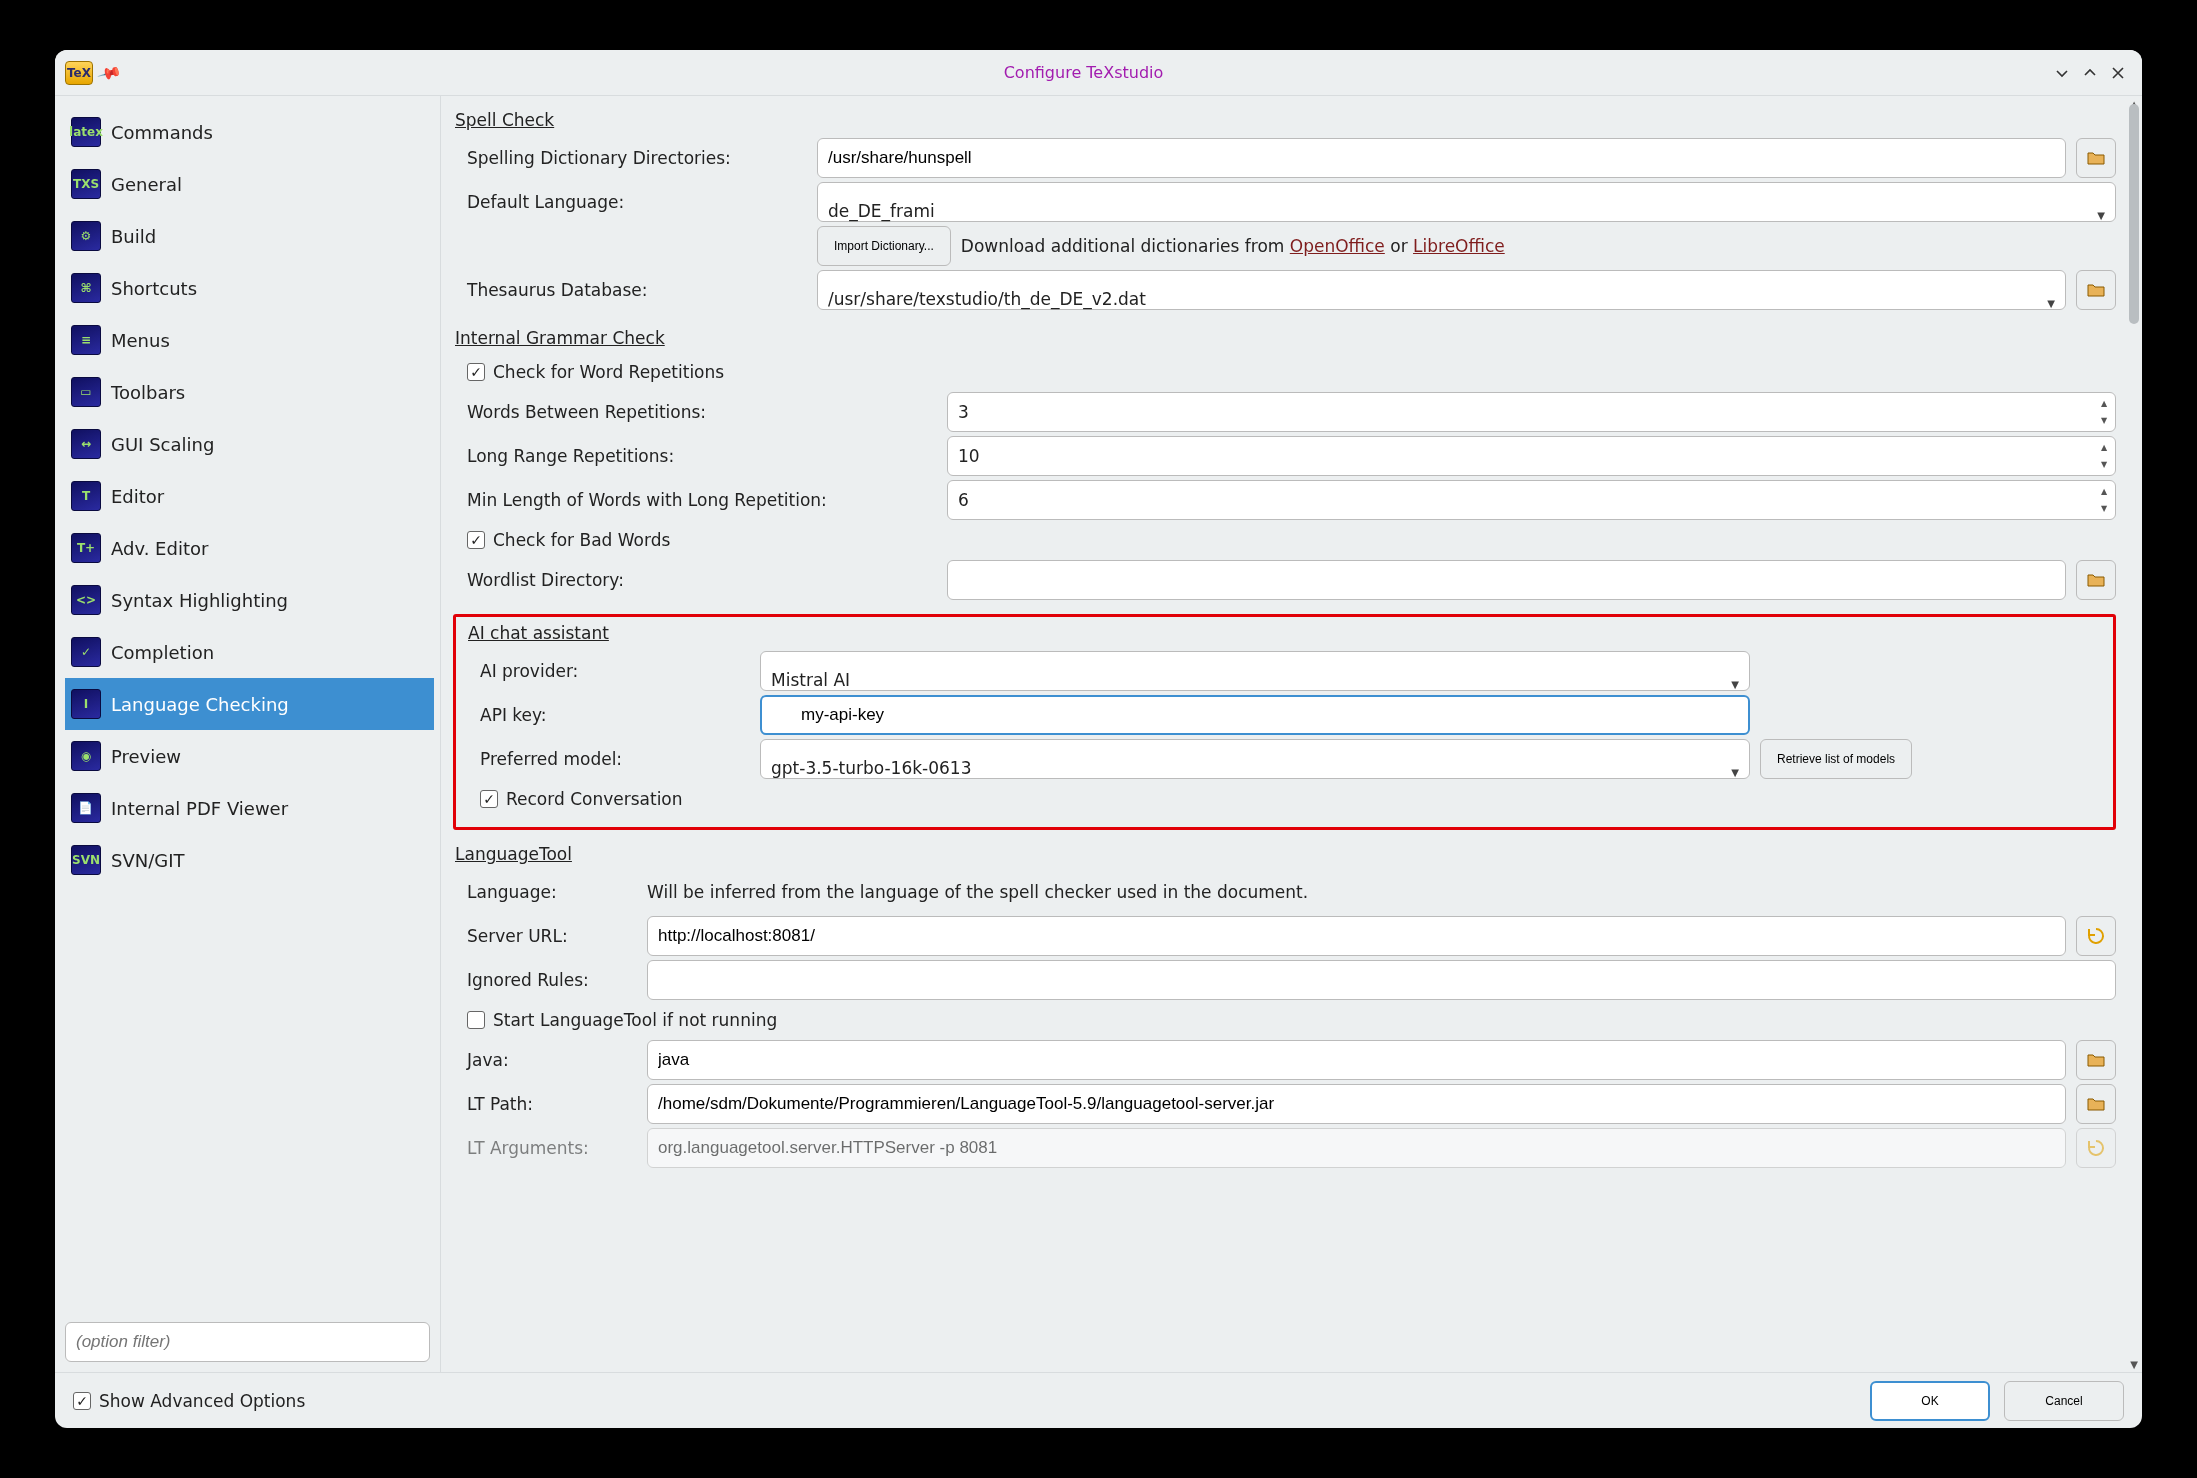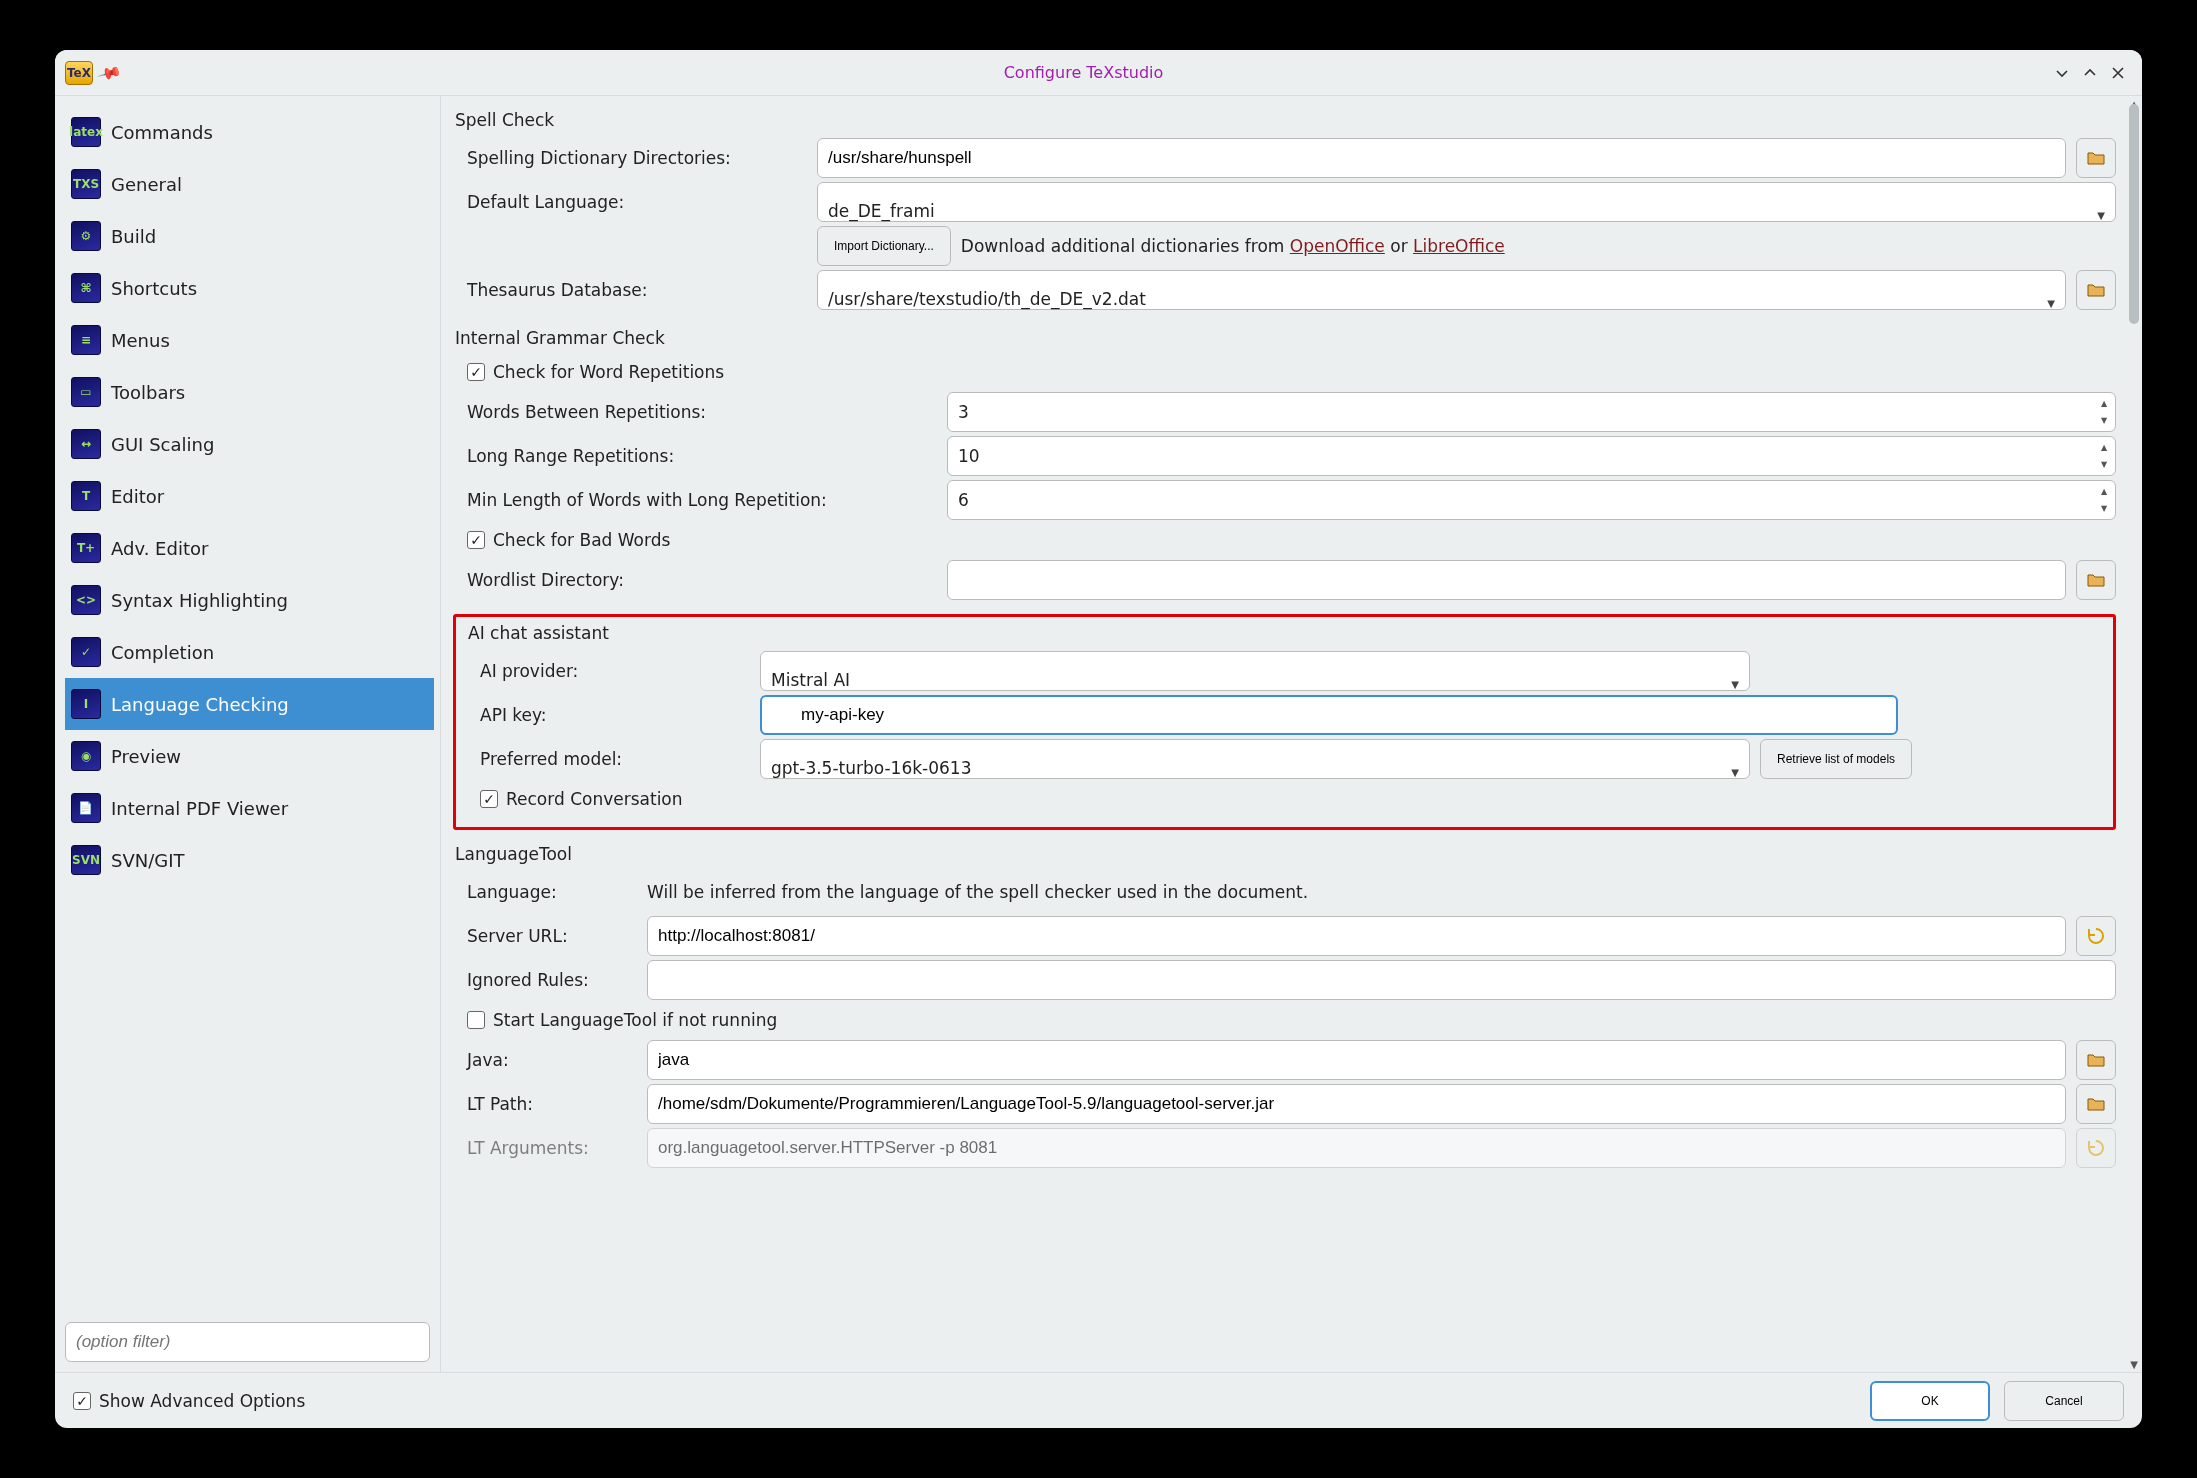"Spell Check" .group-title { text-decoration: none -> underline }
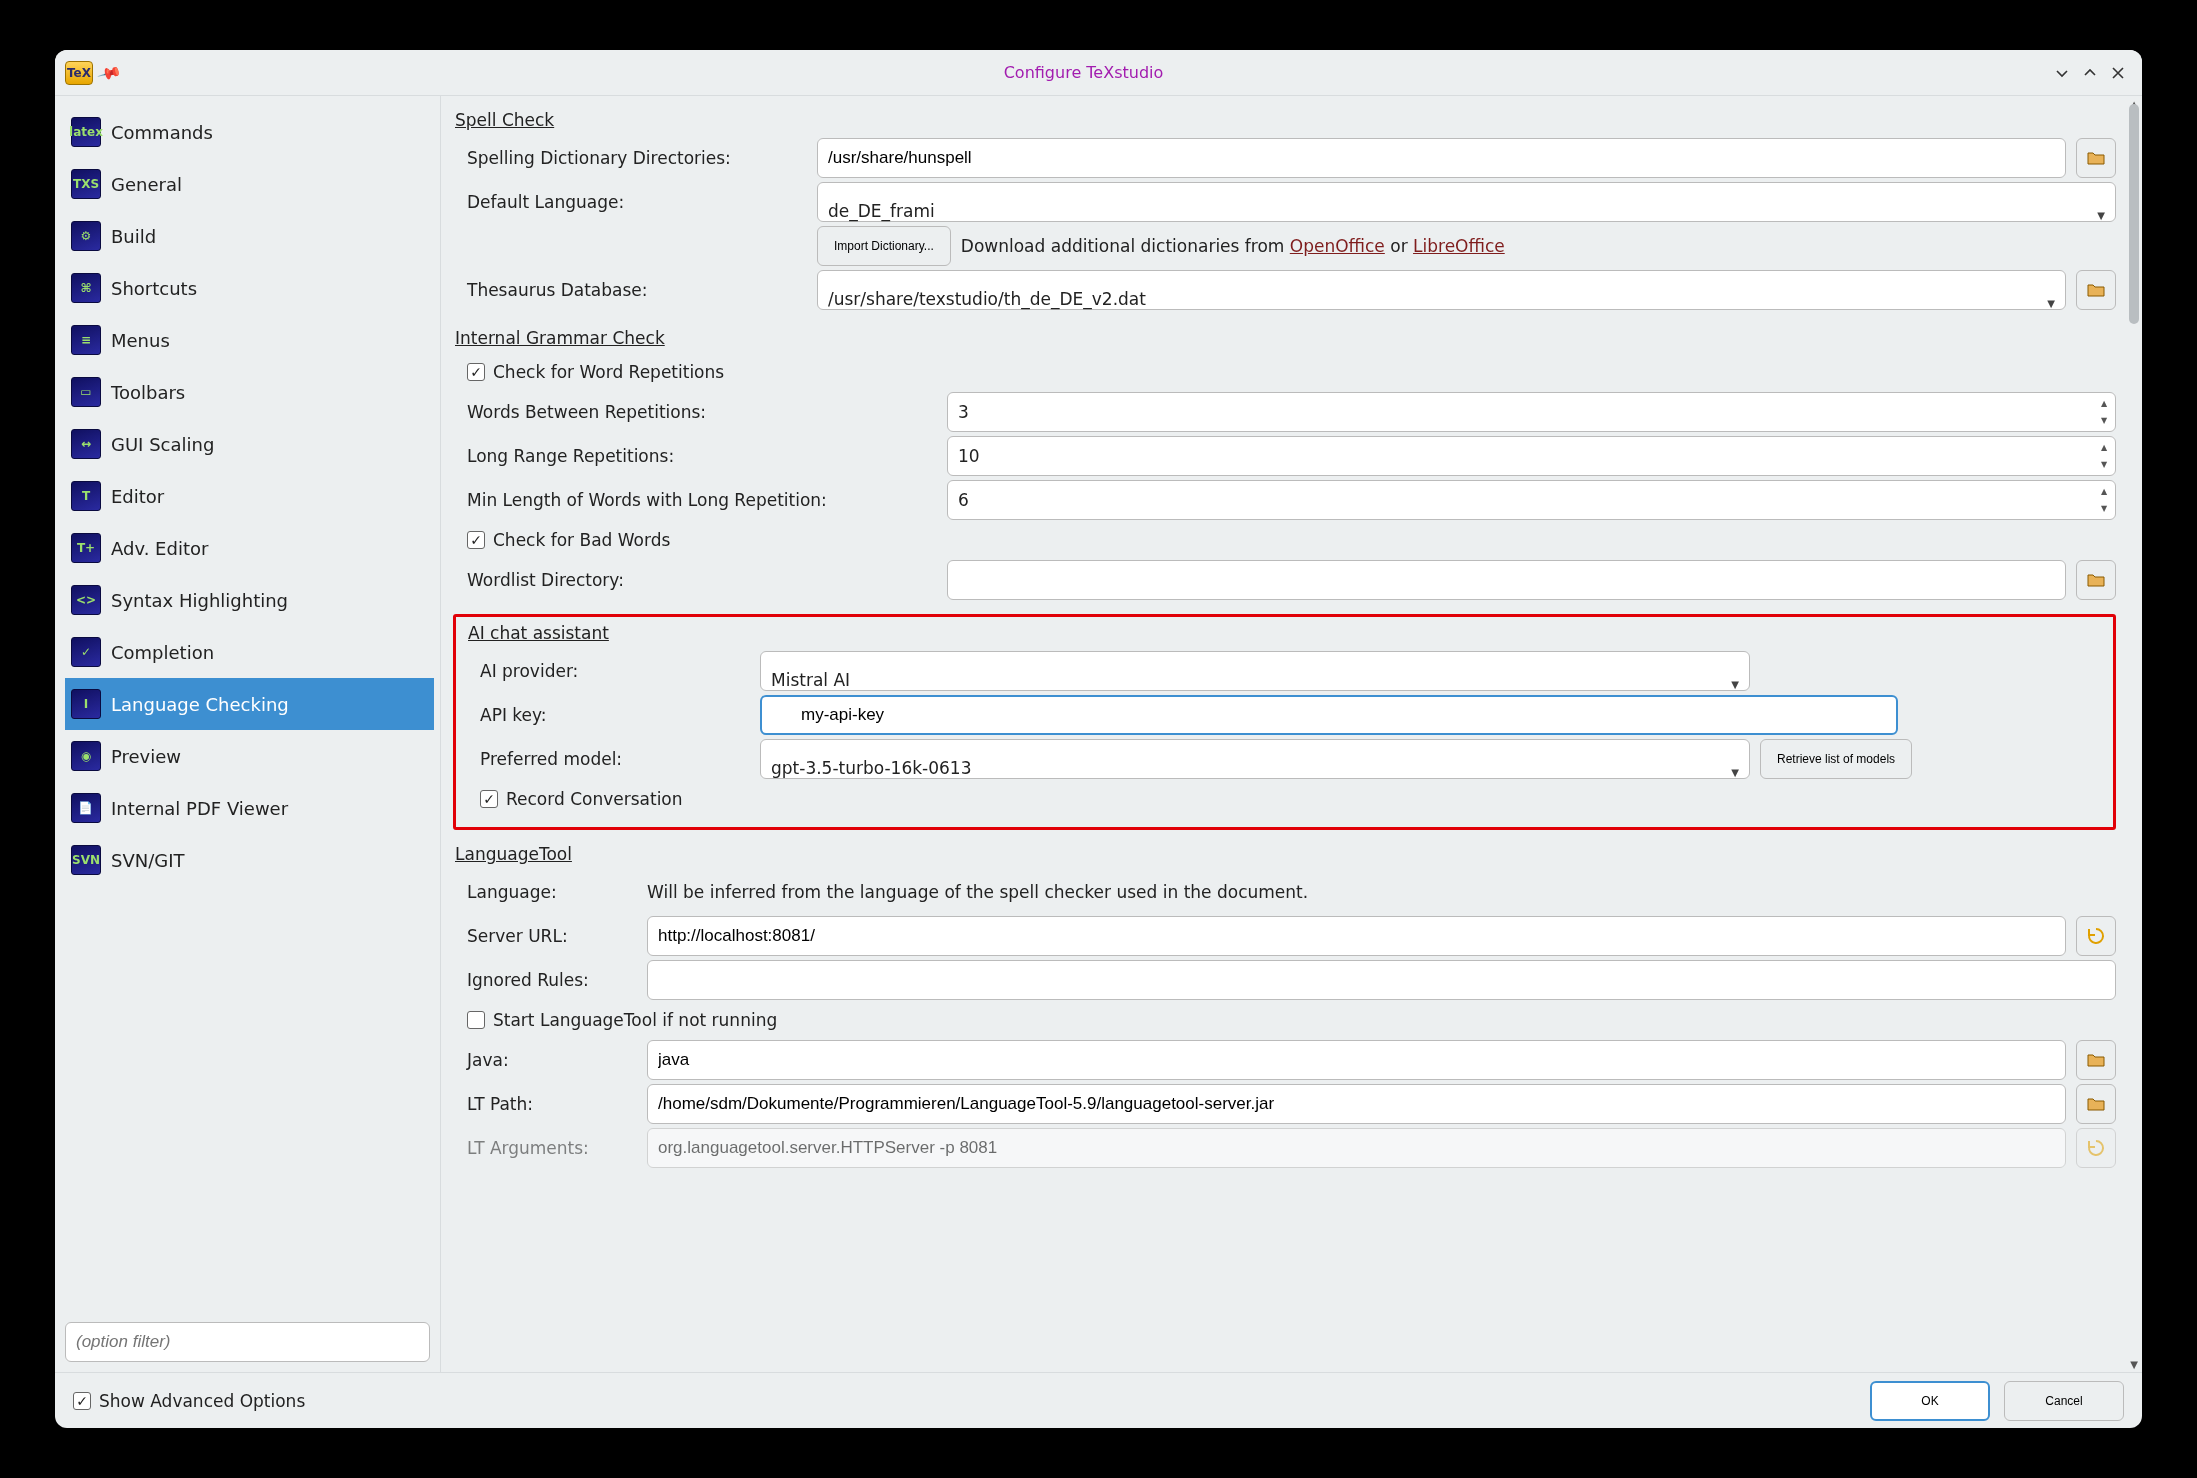"my-api-key" input.api-focus { width: 1138px -> 990px }
